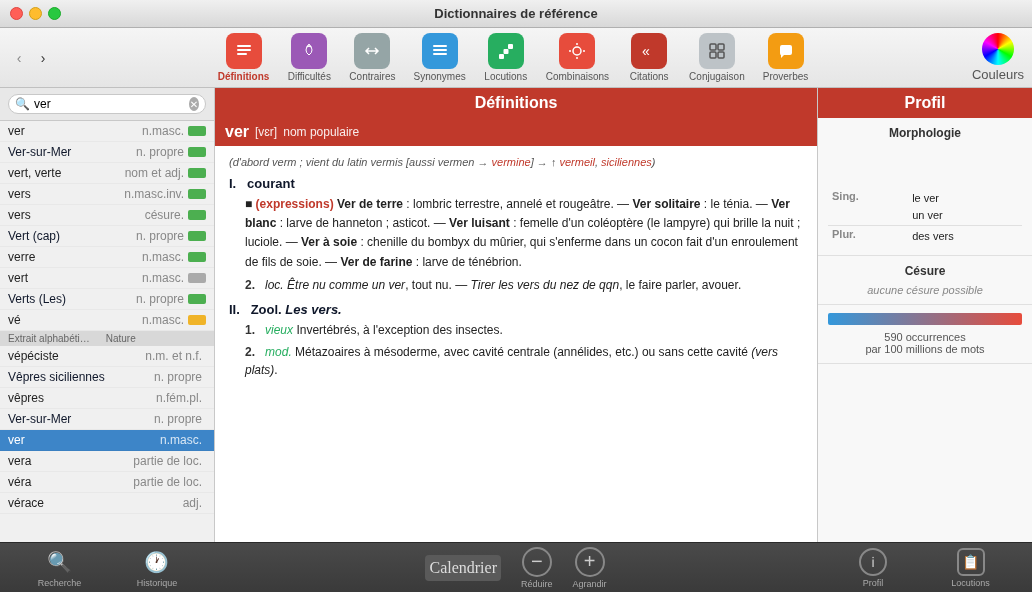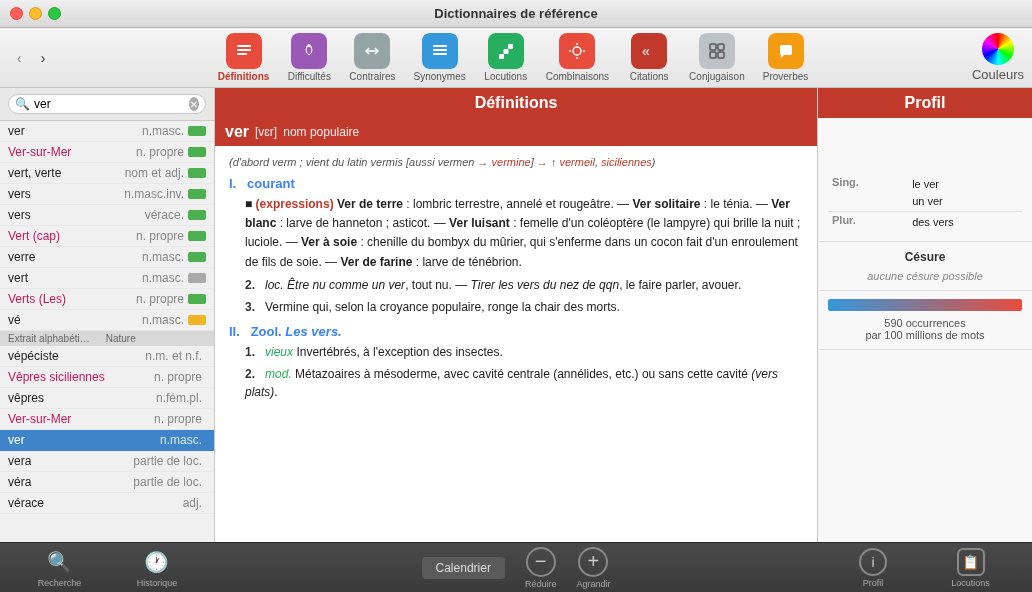"Morphologie" div.right-section-title { html: none -> <div>Morphologie</div> }
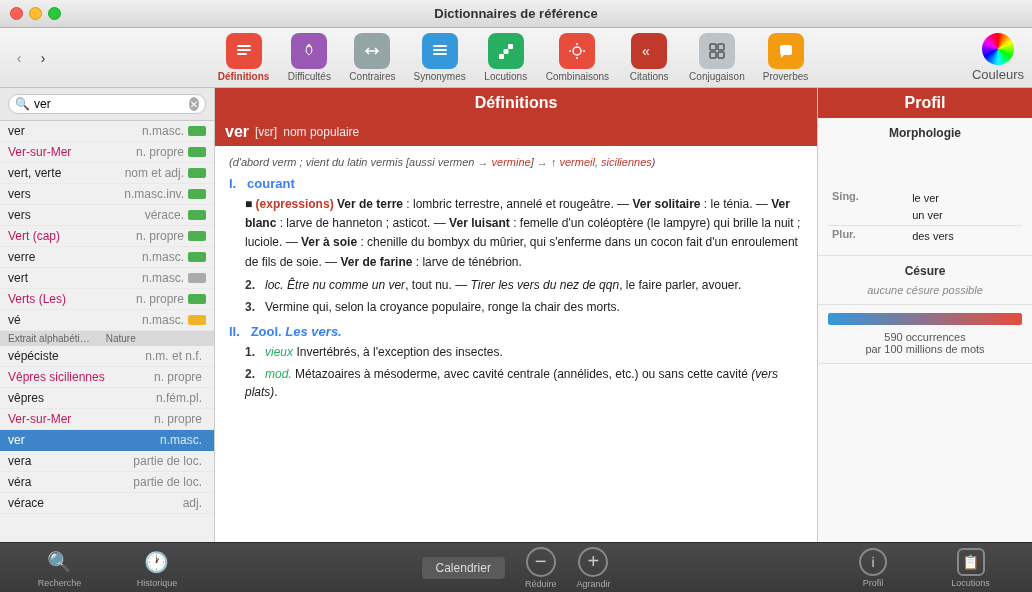"Ver-sur-Mer" .word-text.proper { color: #be185d -> #0f172a }
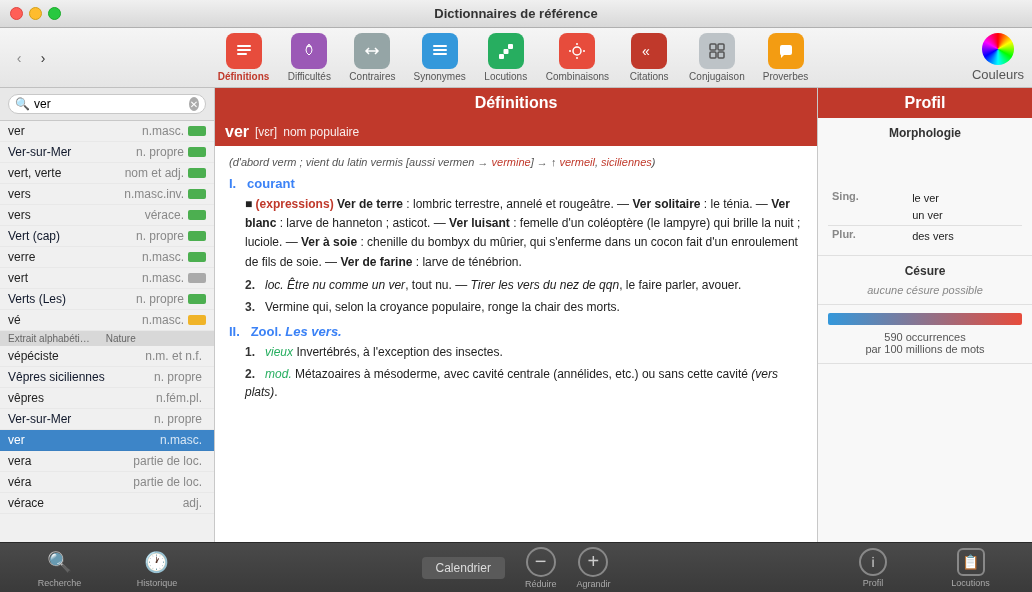"I. courant" .section-title { color: #3b82f6 -> #0f172a }
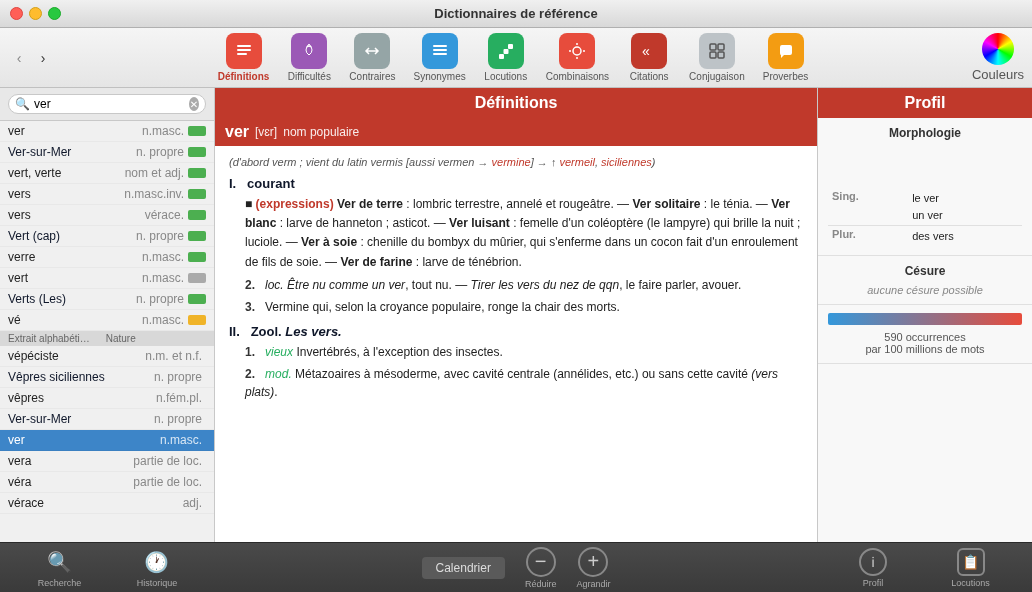"vérace." span.word-type { text: vérace -> césure }
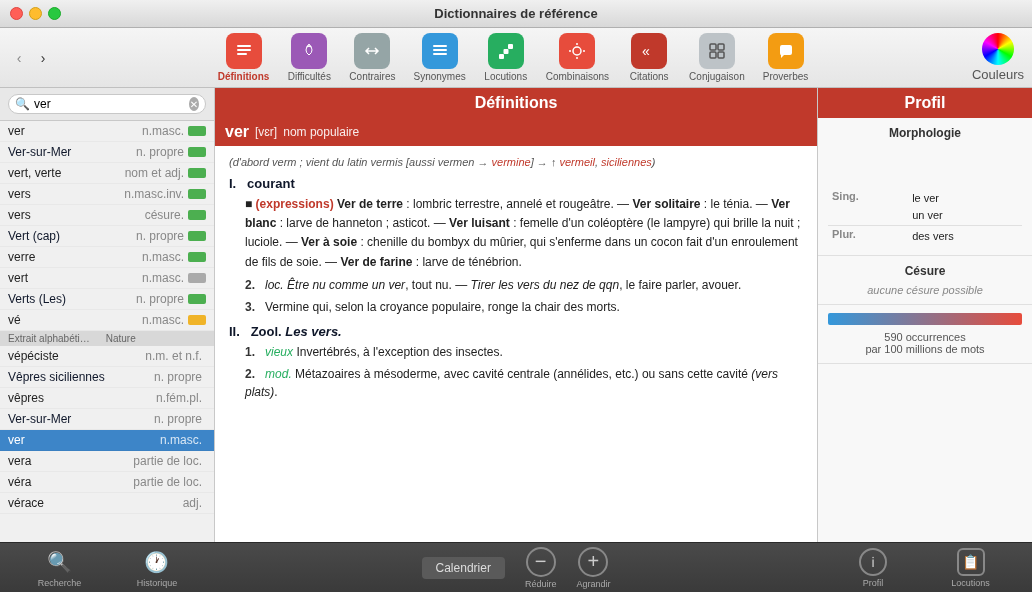"3. Vermine qui, selon la" div.definition-item { html: <div> <span>3.</span> <span>&nbsp;&nbsp;Vermine qui, selon la croyance populaire, ronge la chair des morts.</span> </div> -> none }
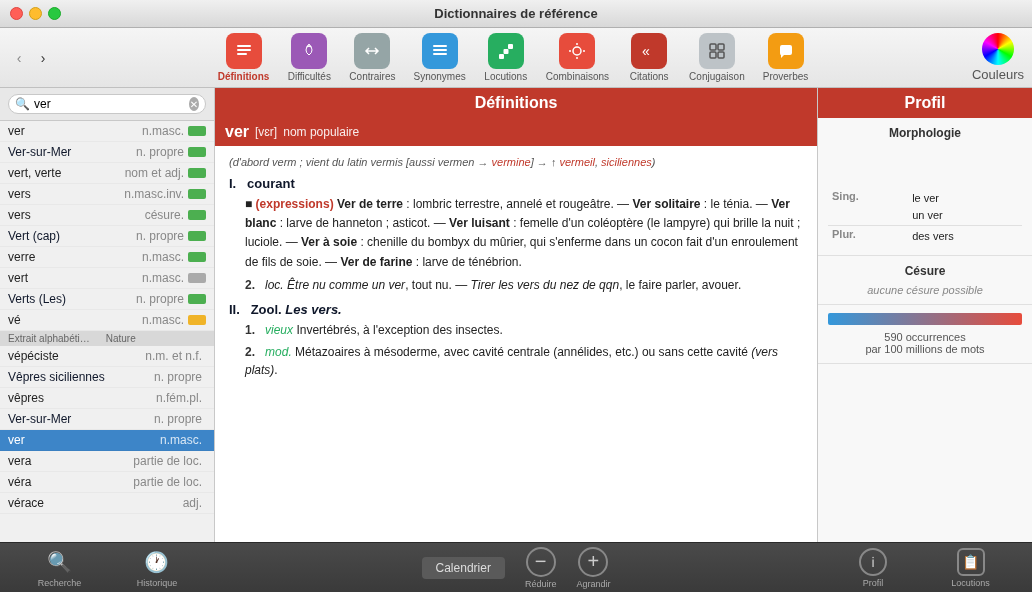"Calendrier" .calendrier-btn { font-family: none -> Liberation Serif, serif; font-size: 12px -> 16px; padding: 4px 14px -> 4px 4px }
